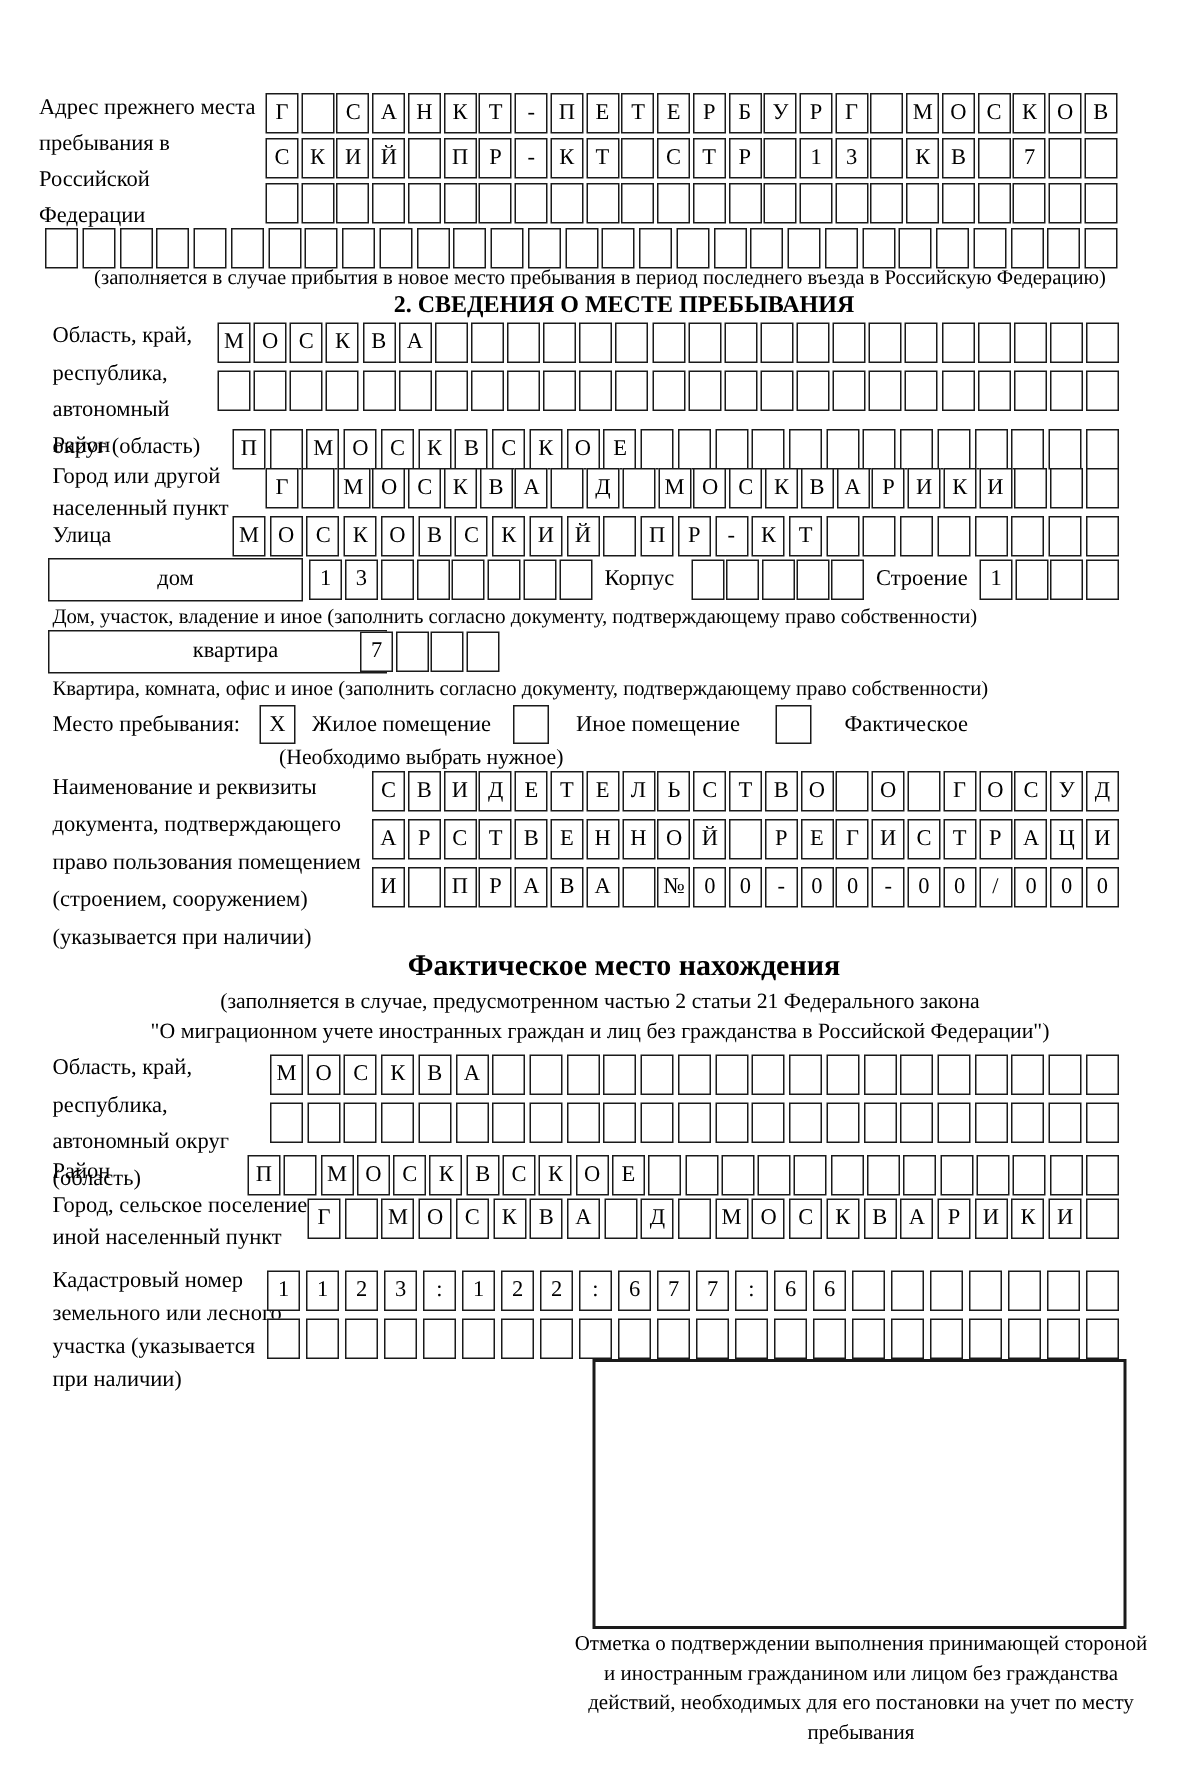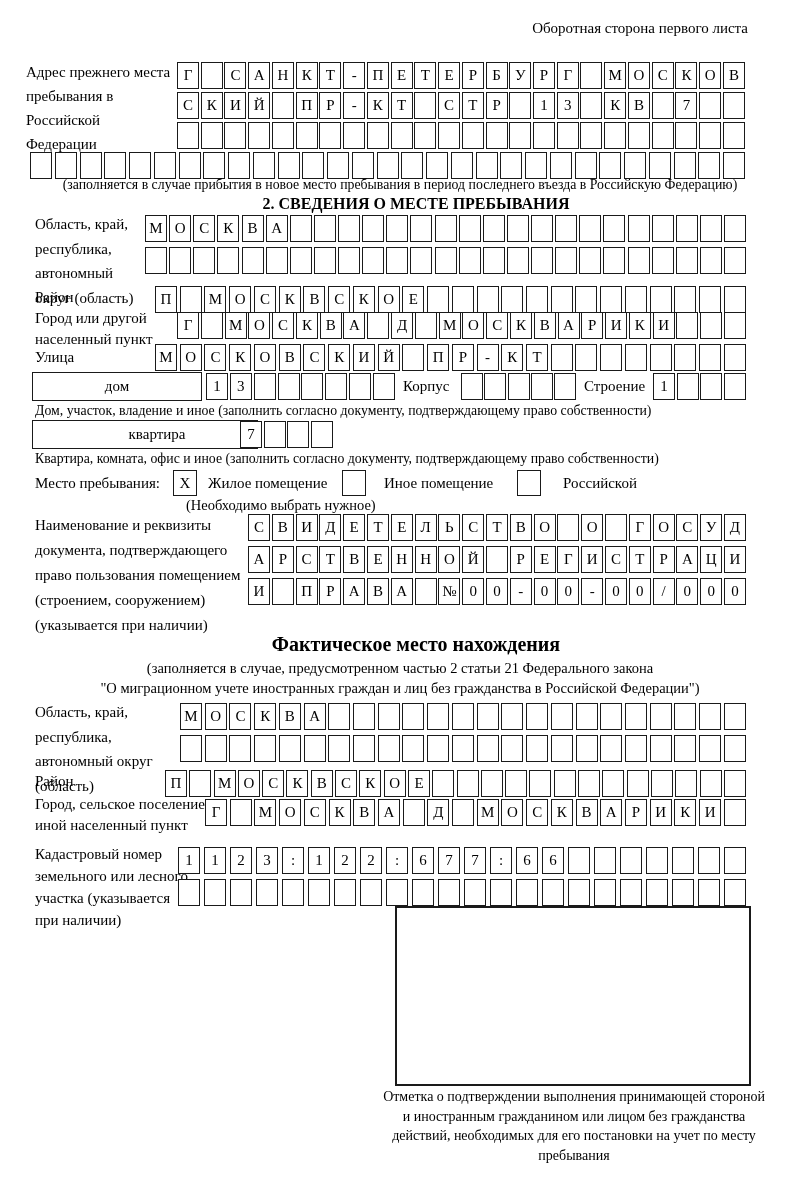"Оборотная сторона первого листа" div.abs { html: <div>Оборотная сторона первого листа</div> -> none }
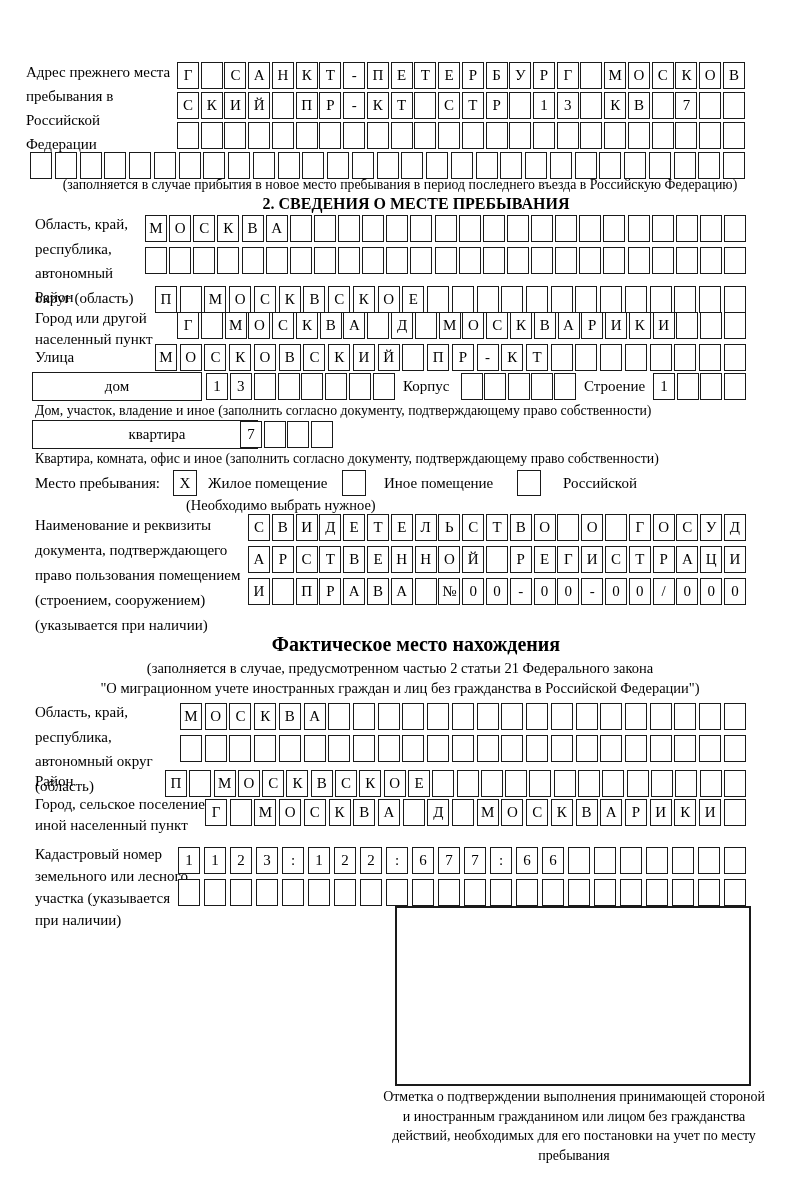"Российской" div.abs { text: Российской -> Фактическое }
